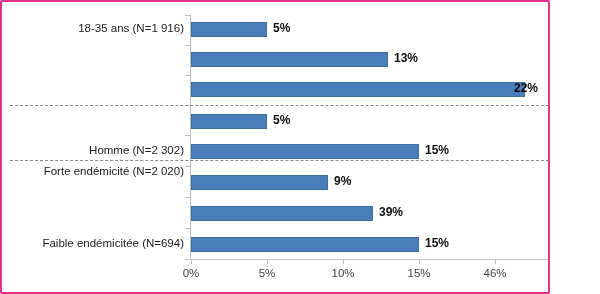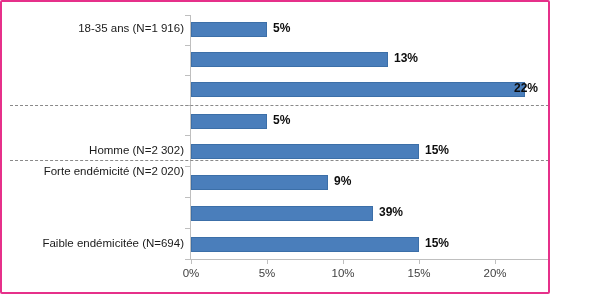"20%" div.x-label { text: 20% -> 46% }
